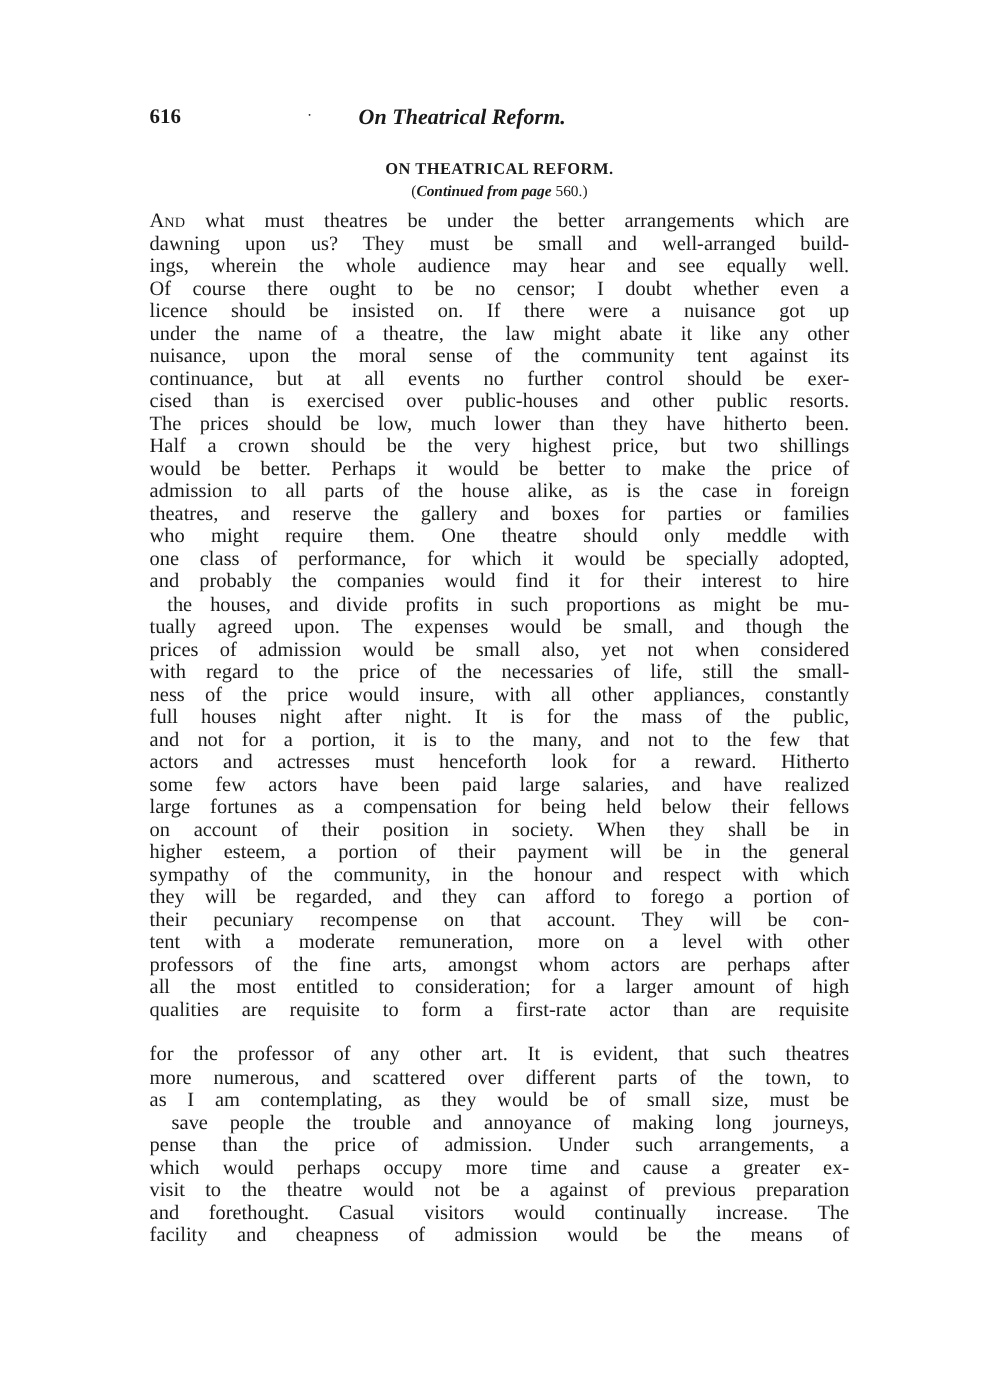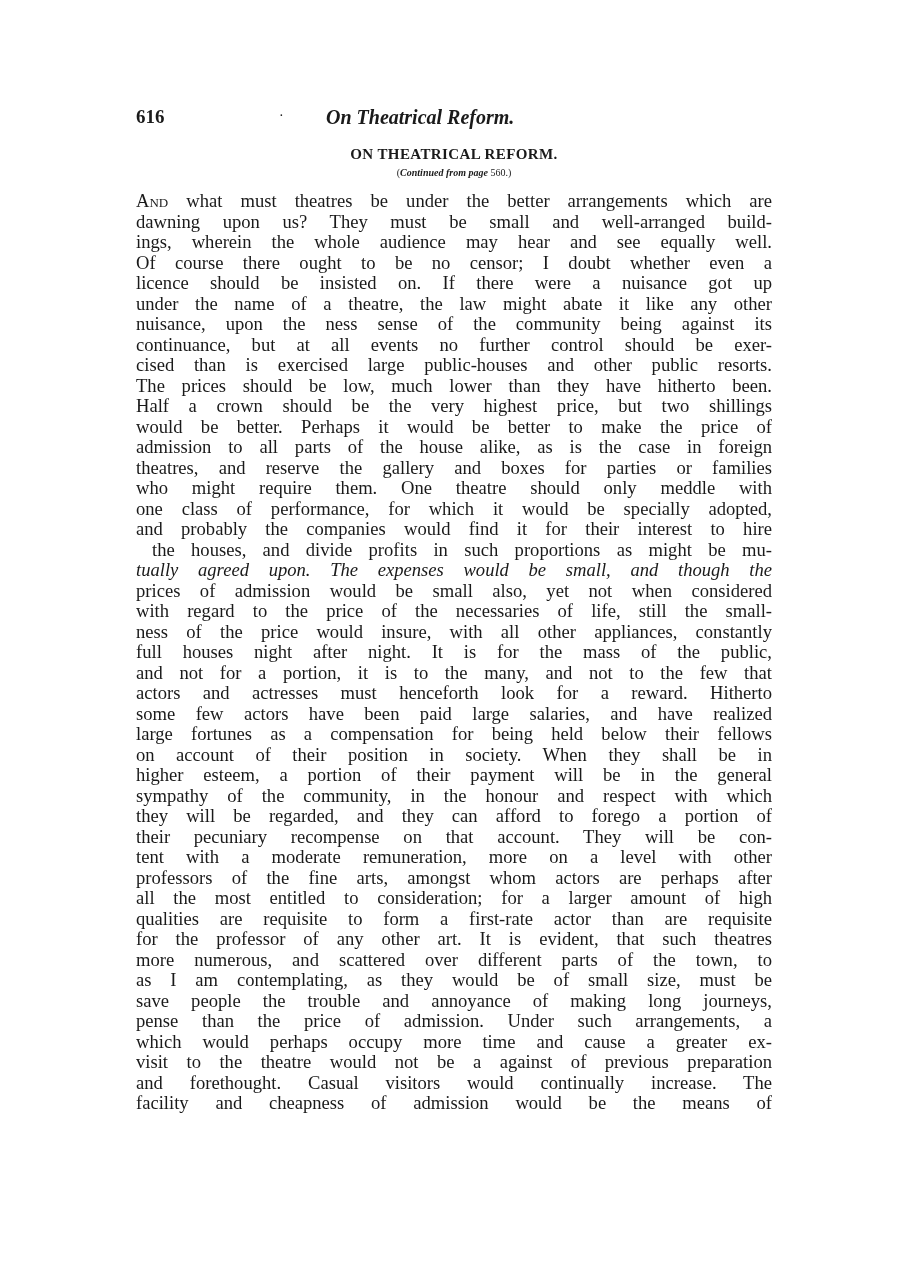"616" .running-head { top: 106px -> 96px }
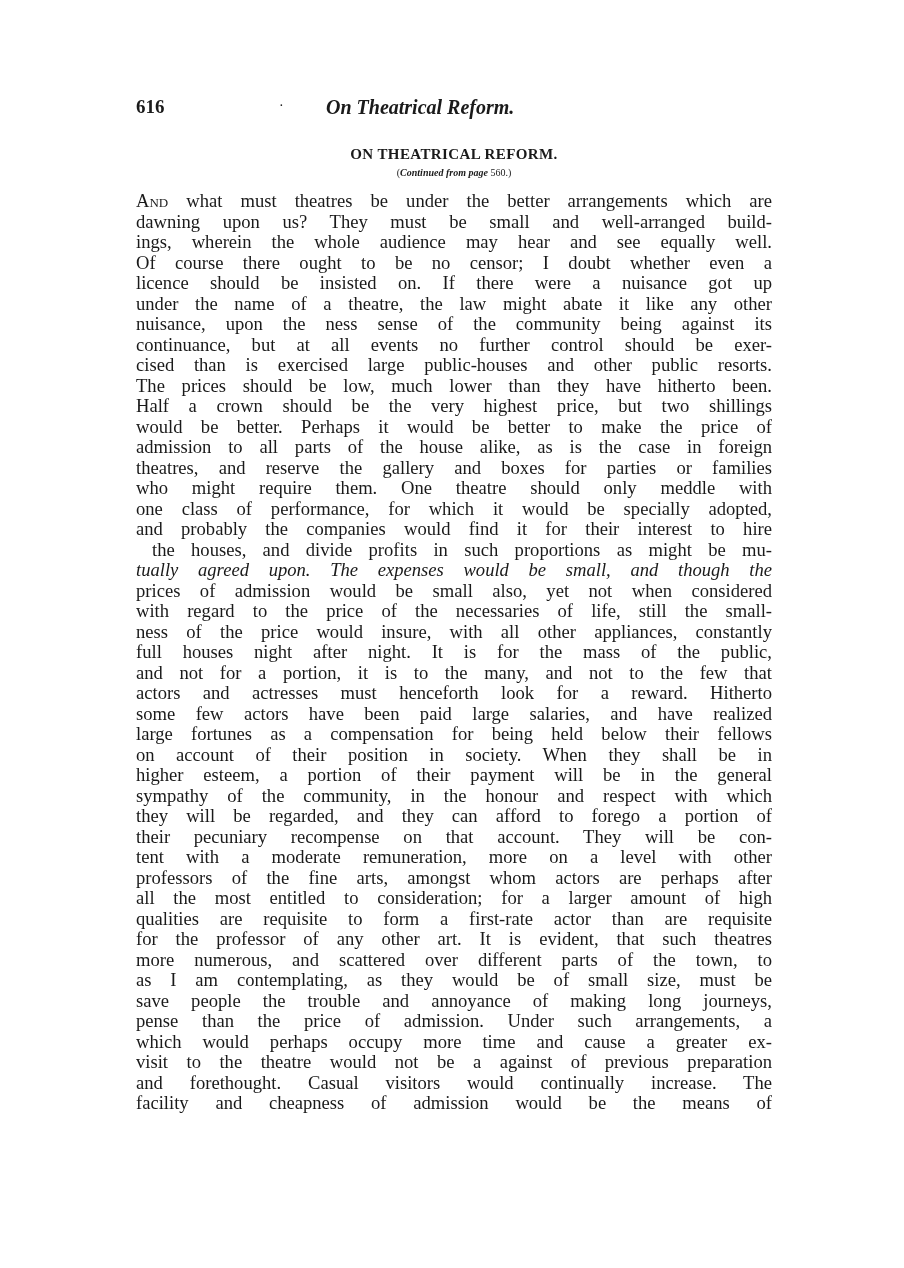"(Continued from page 560.)" .continued { font-size: 10px -> 14px }
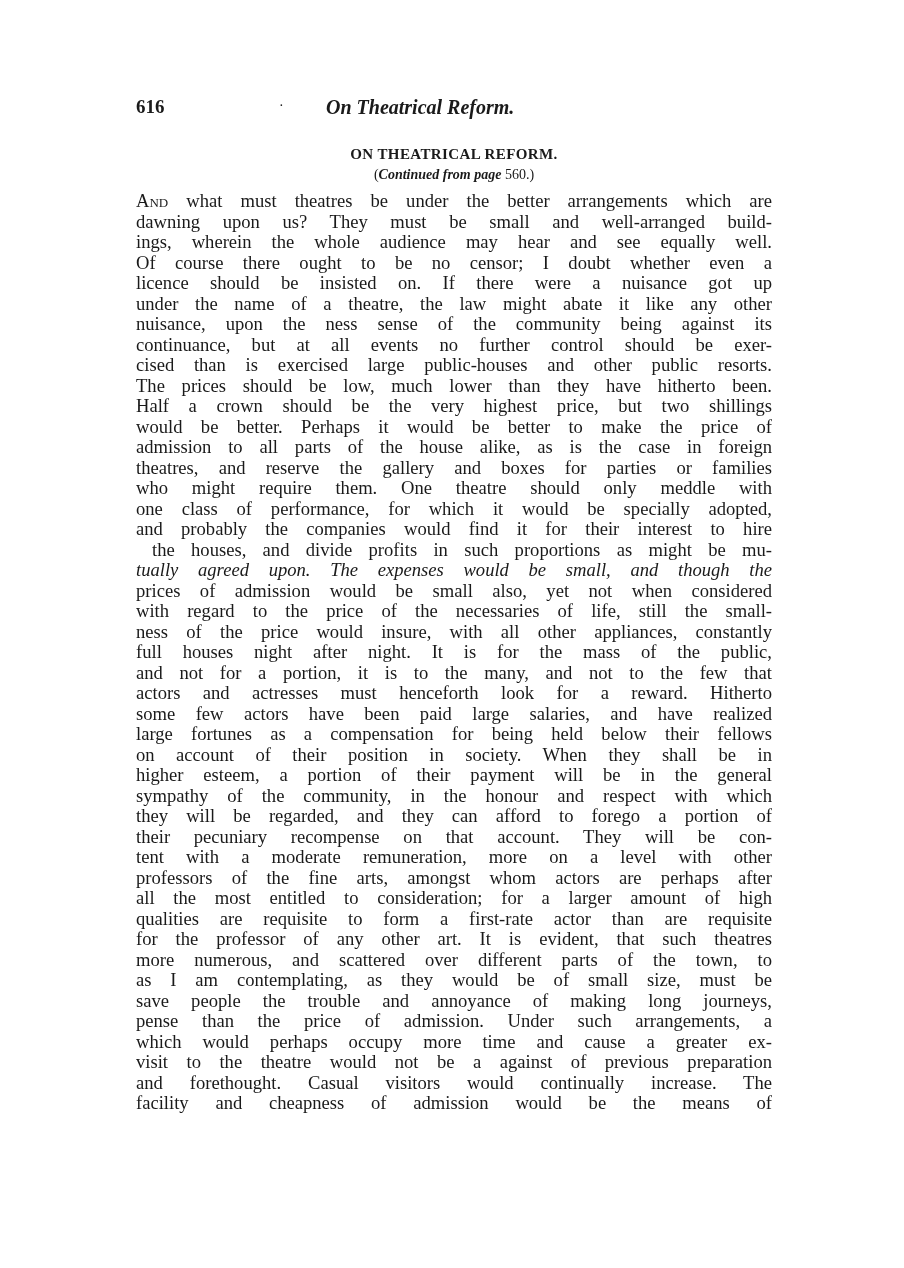"nuisance, upon the ness sense" span { text: ness sense of the community being -> moral sense of the community tent }
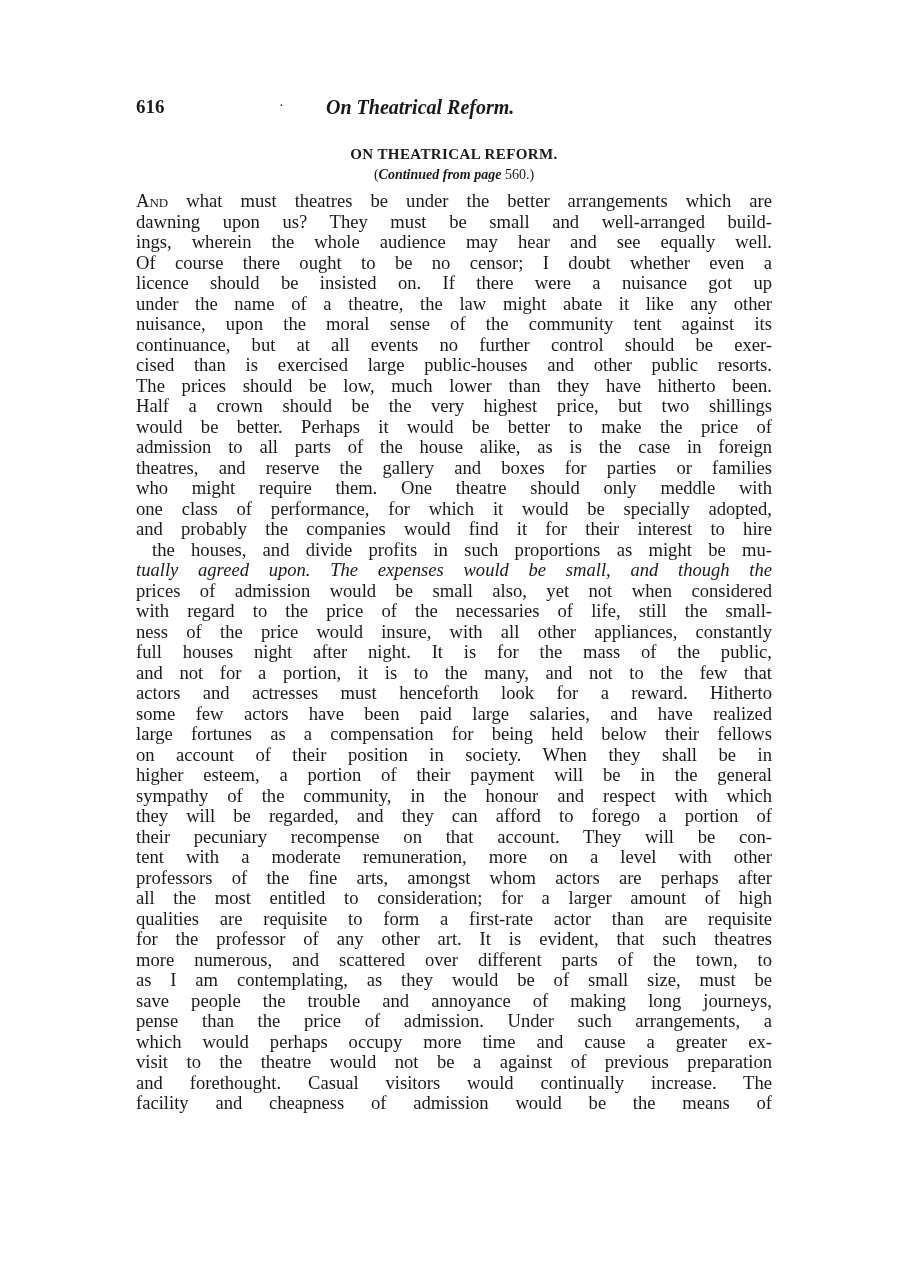"cised than is exercised large" span { text: large -> over }
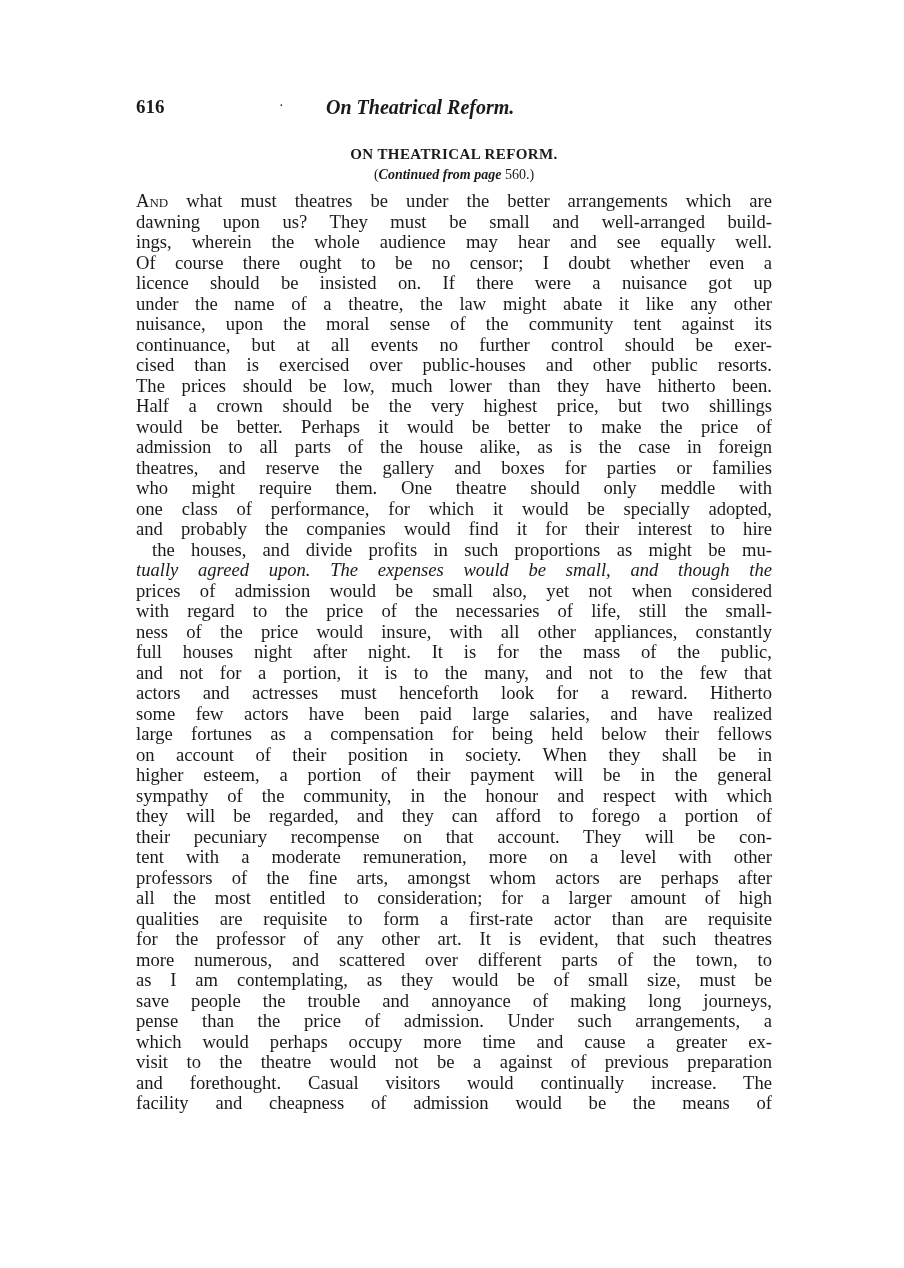"tually agreed upon. The expenses" span { font-style: italic -> none }
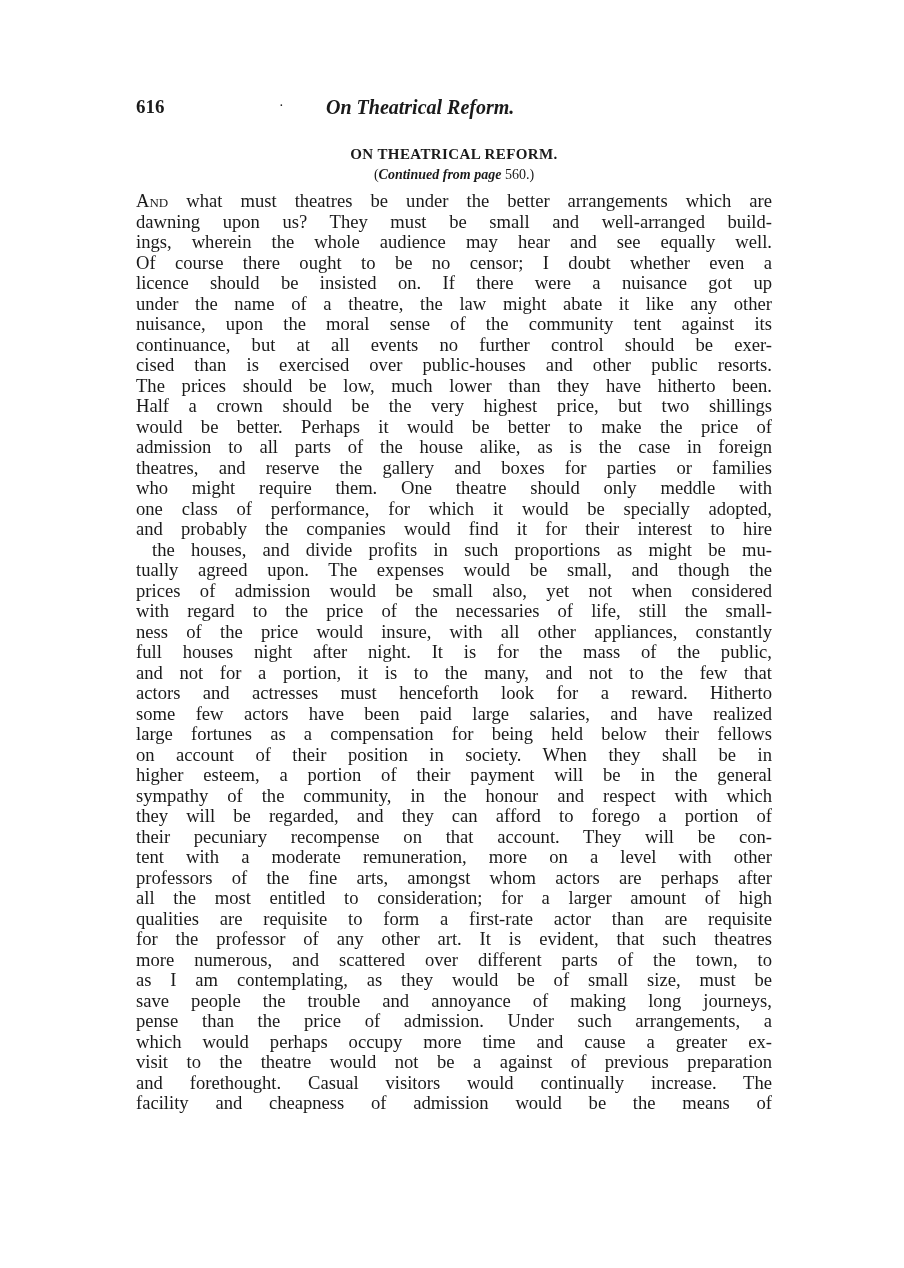"for the professor of any" span.line { margin-top: none -> 20px }
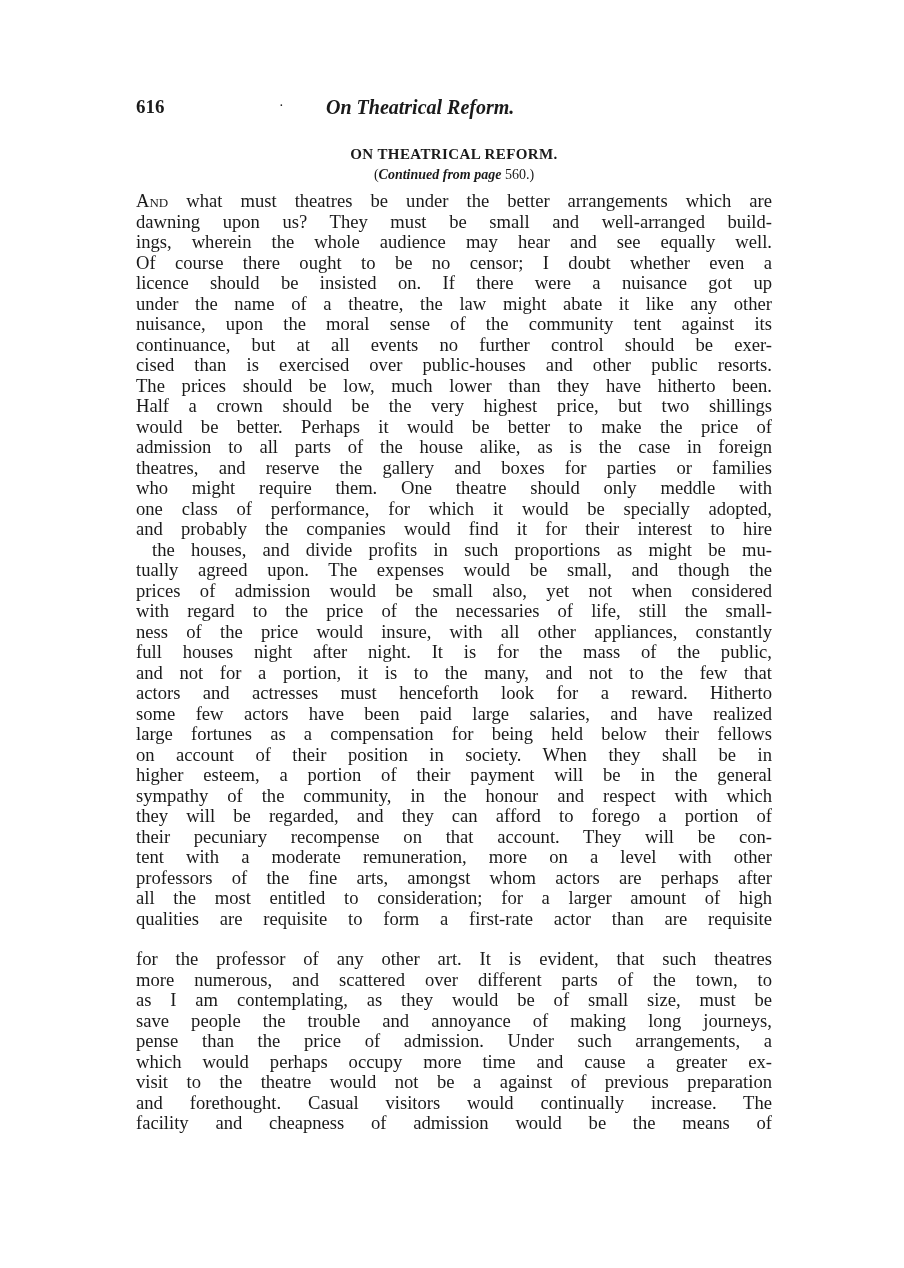"save people the trouble and" span { margin-left: none -> 20px }
